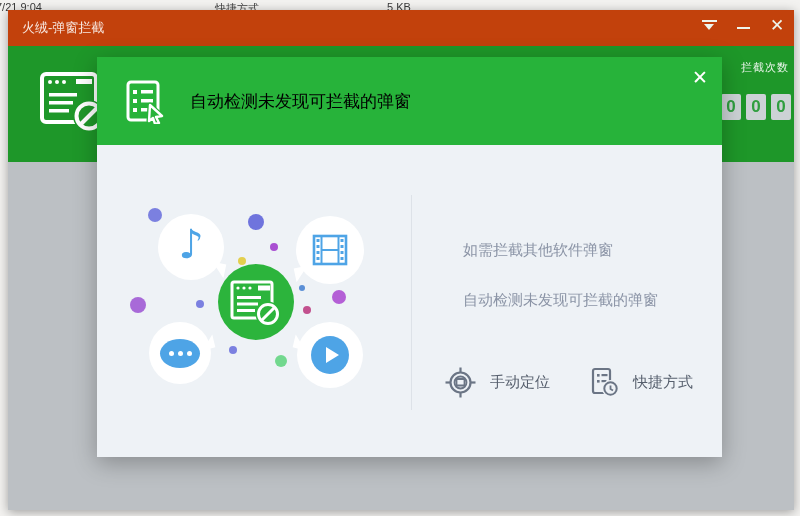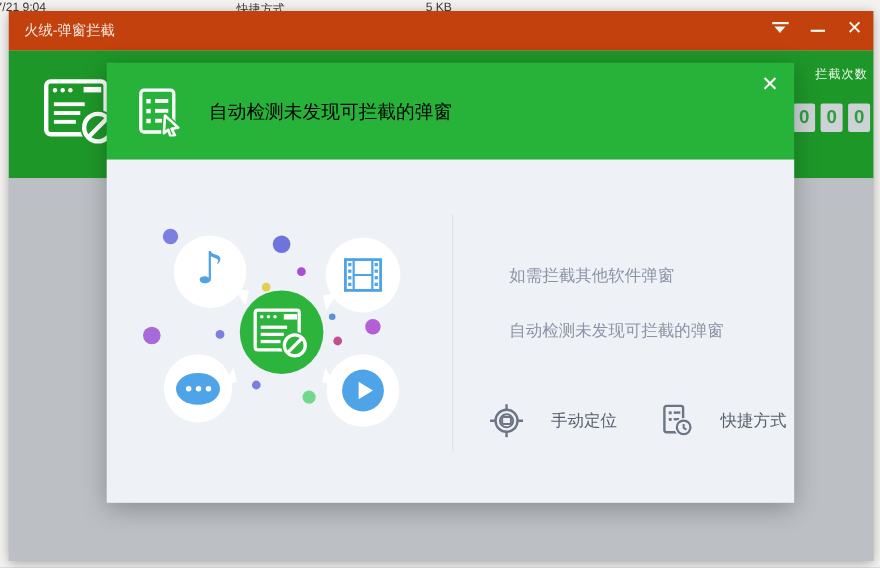"手动定位" .action { gap: 25px -> 14px }
